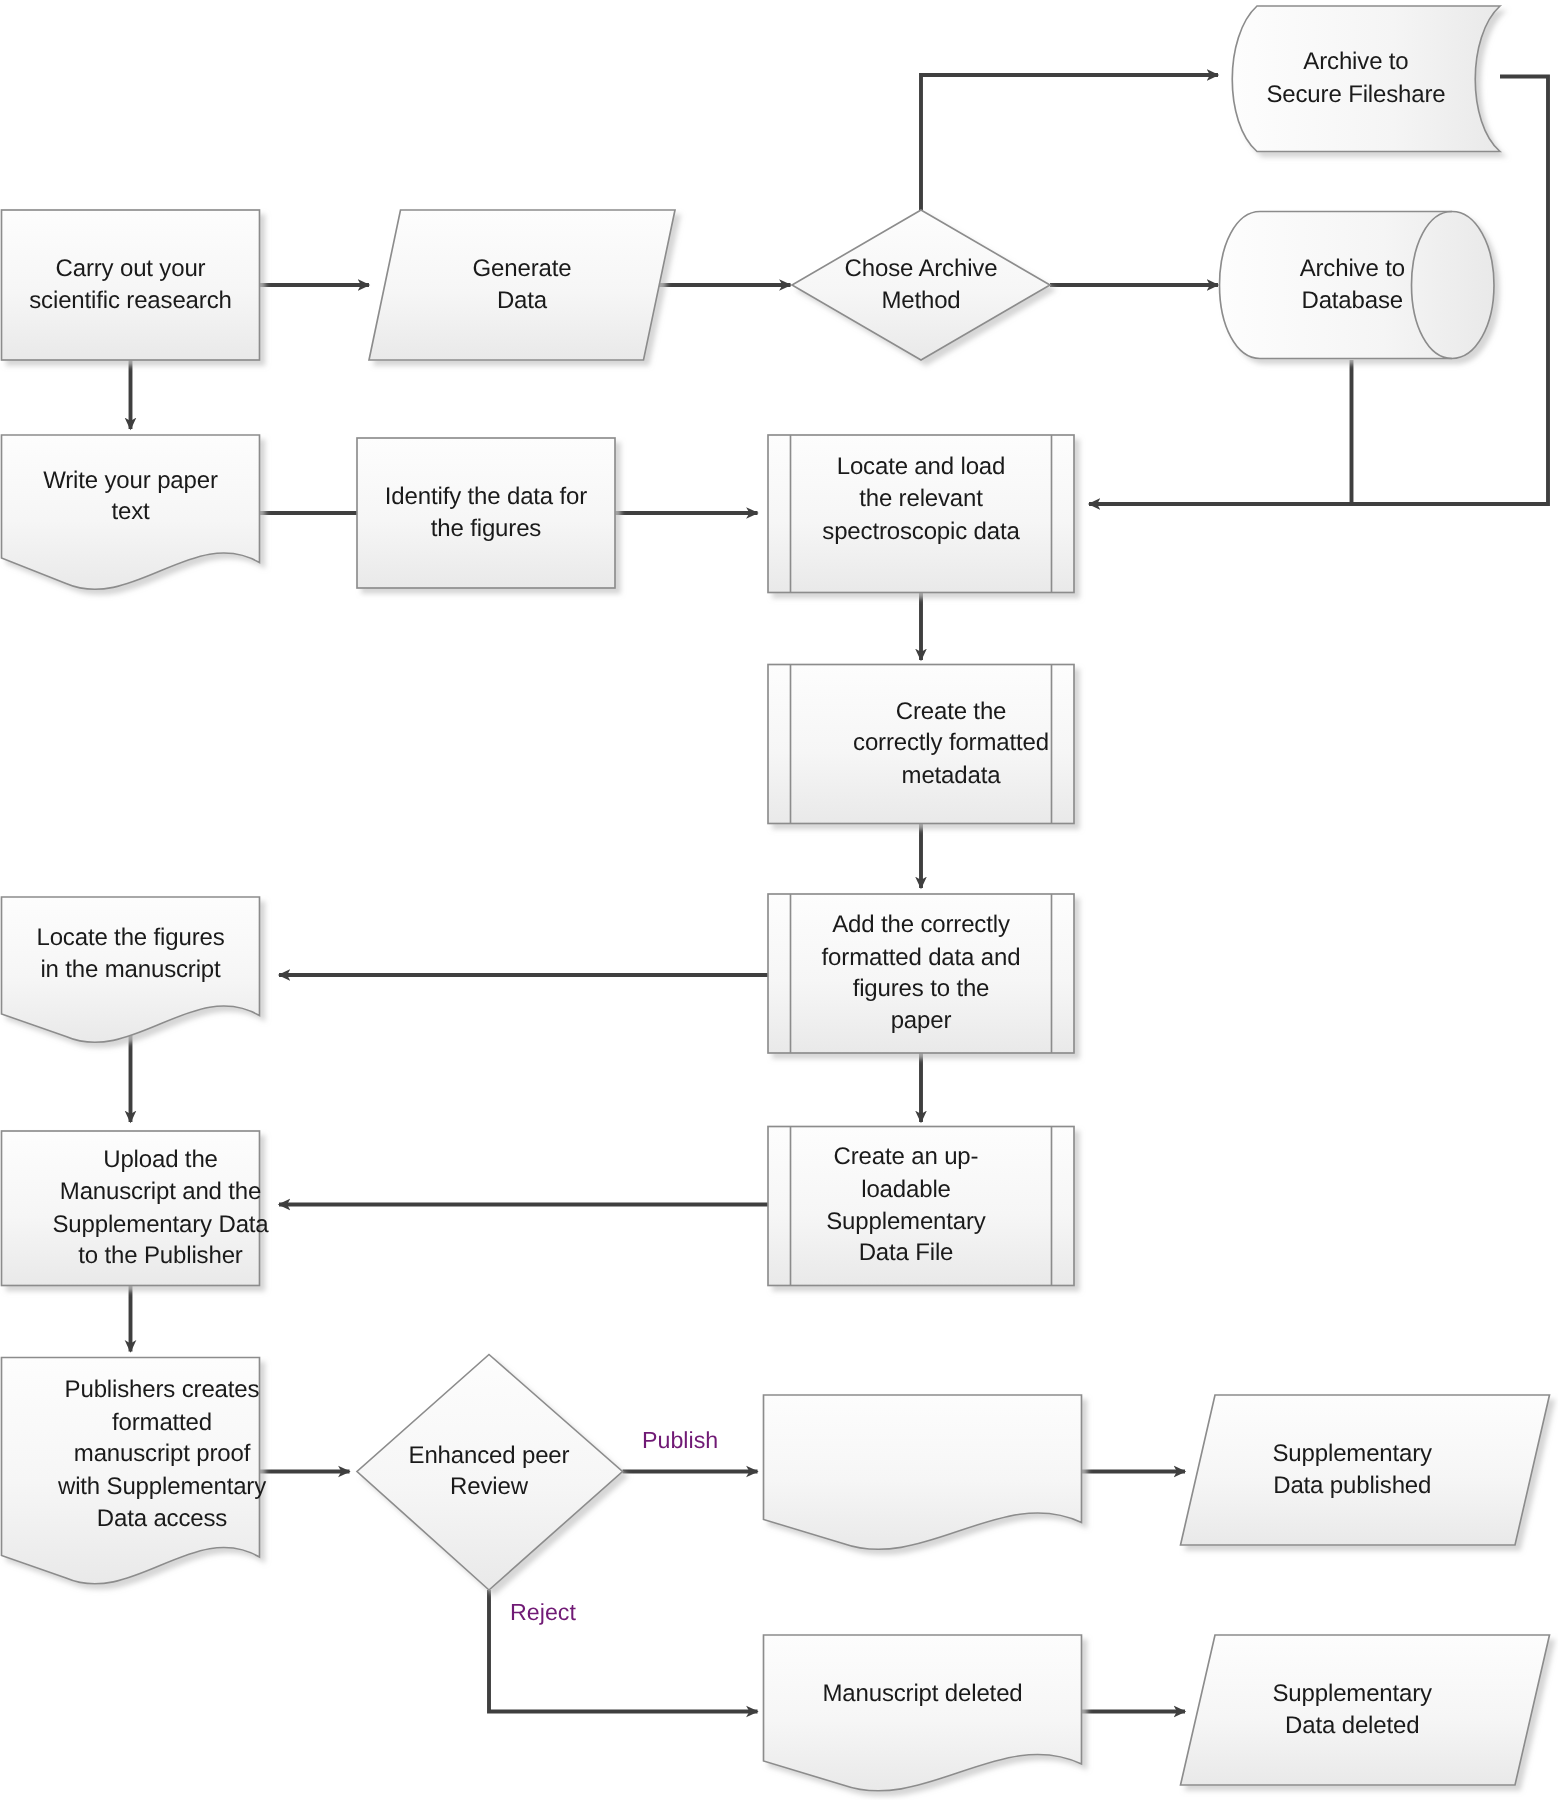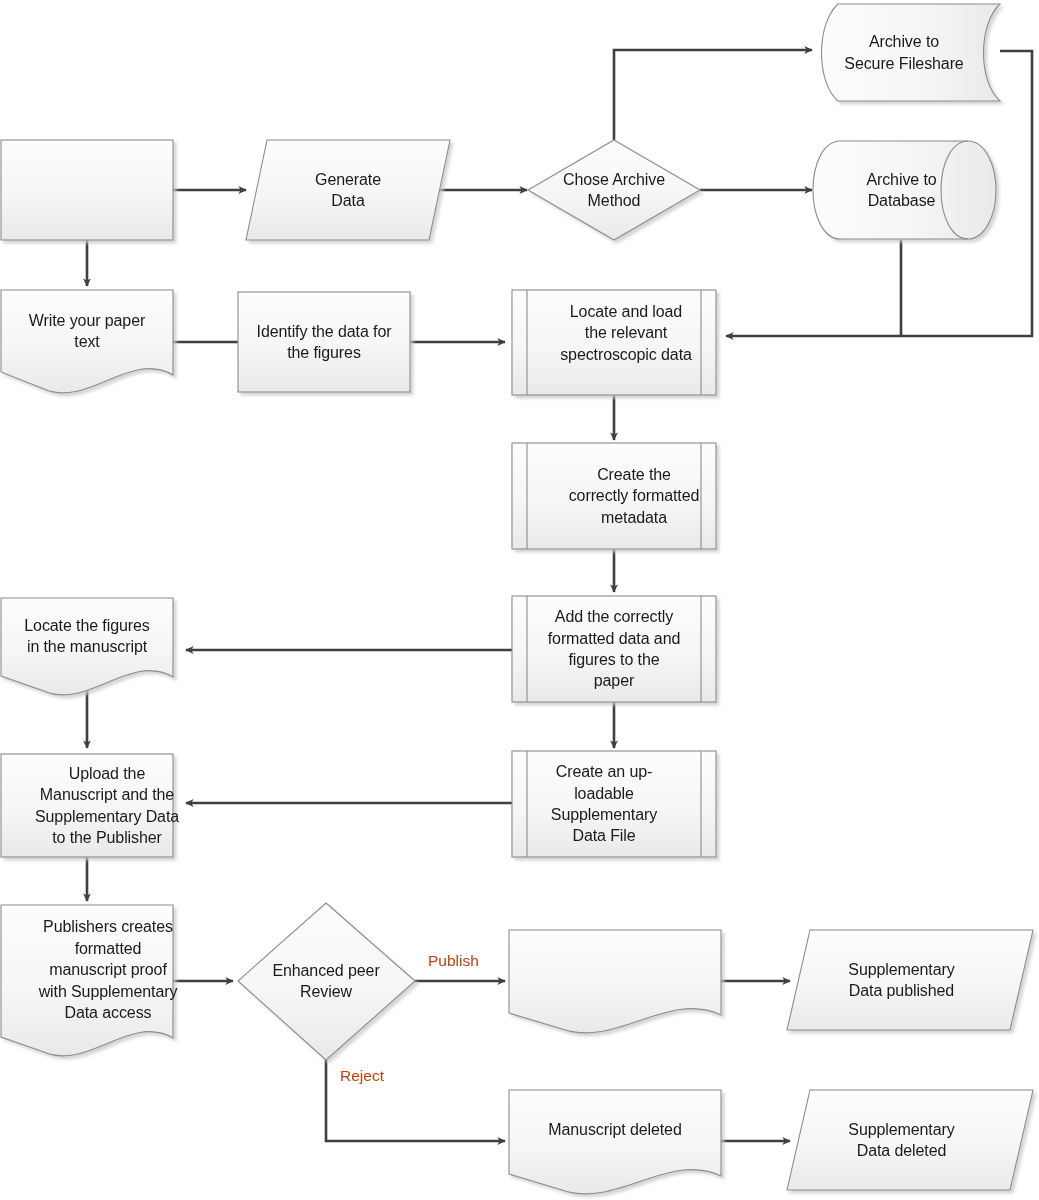"Carry out your" div.node-label { html: none -> <div>Carry out your scientific reasearch</div> }
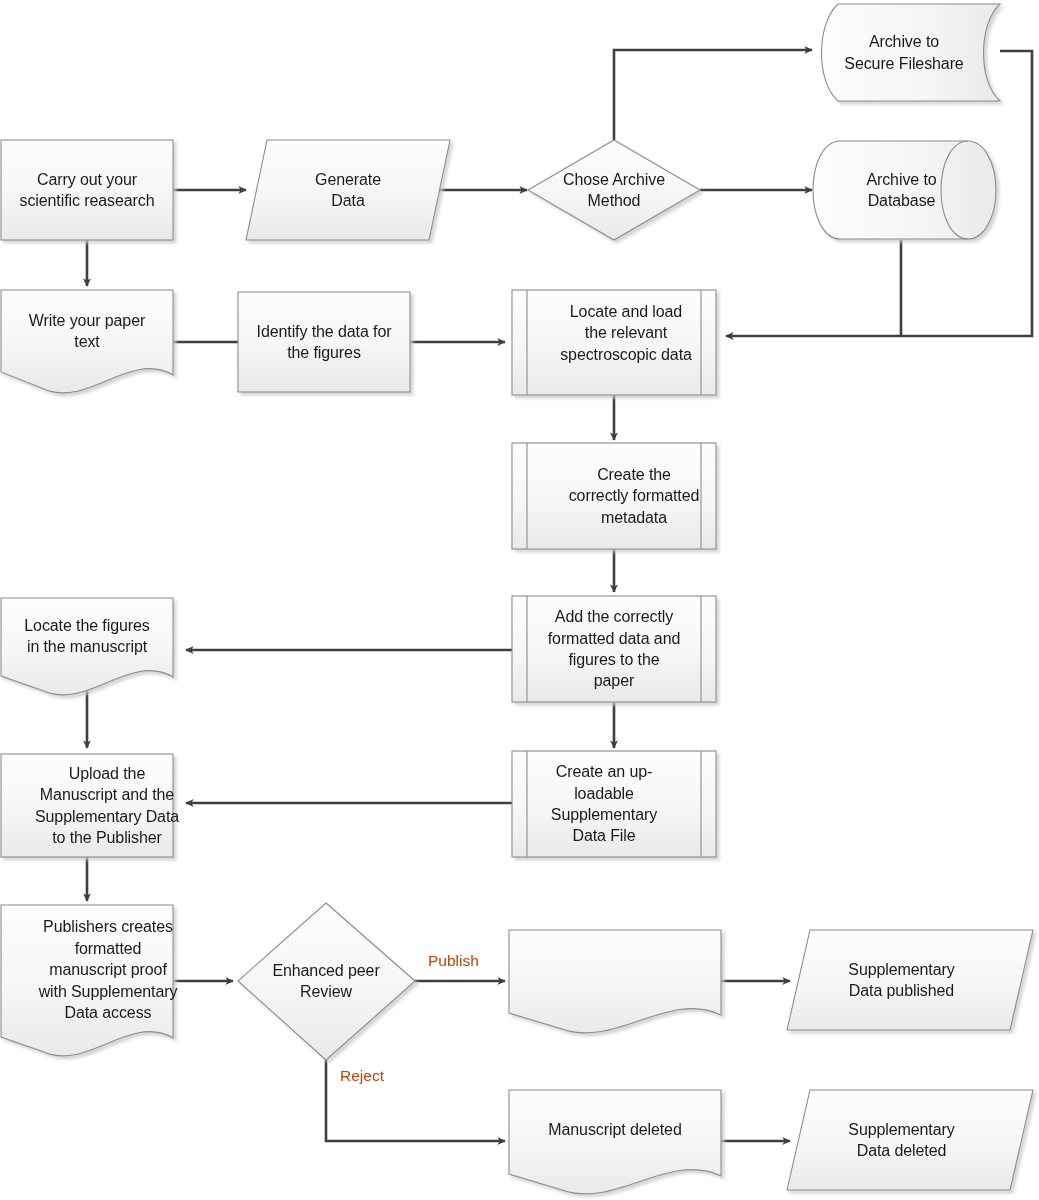"Locate and load" div.node-label { margin-left: 12px -> none }
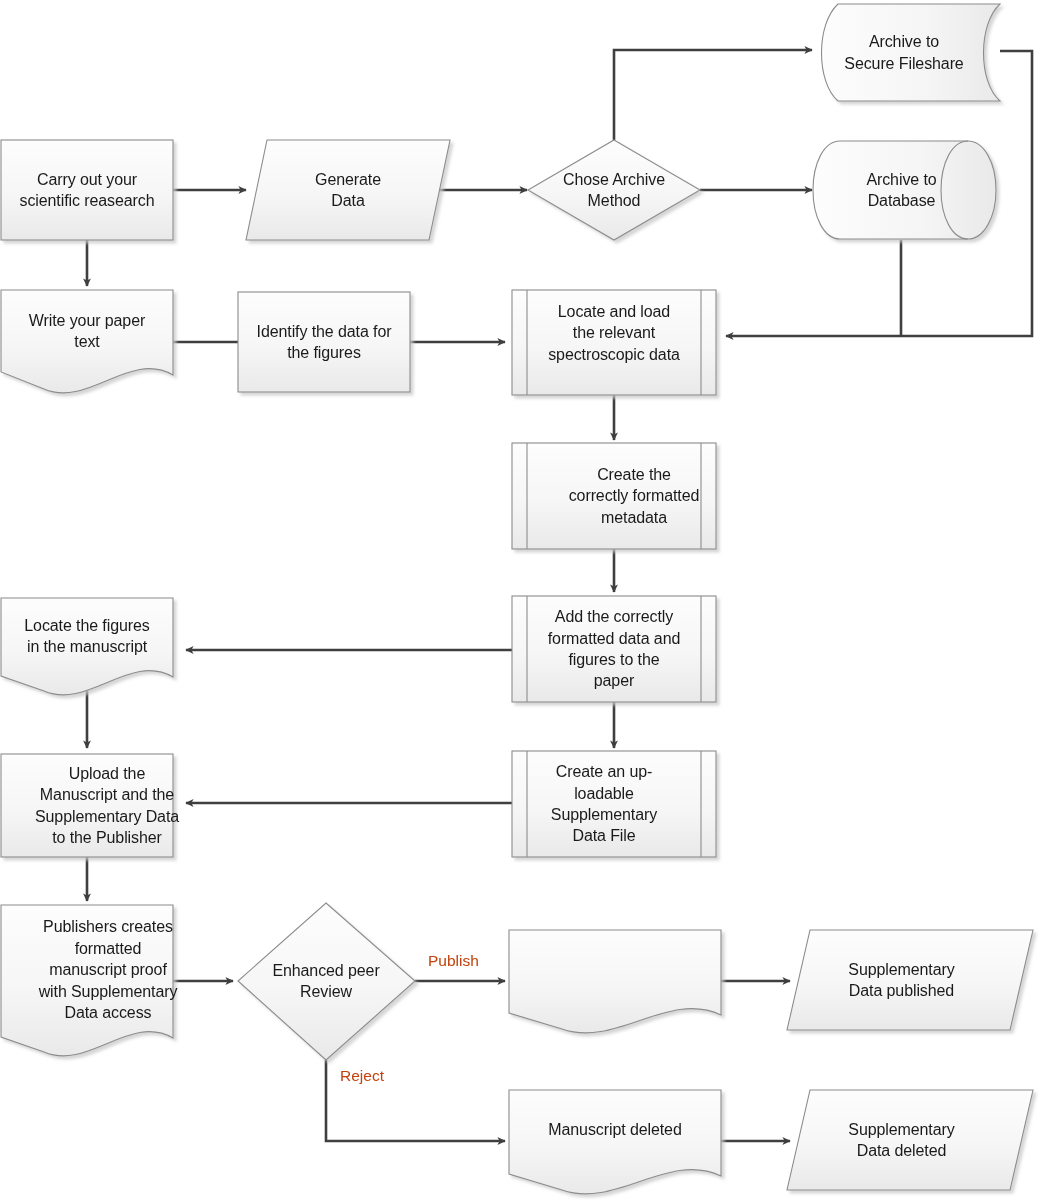"Publish" .edge-label { color: #c2410c -> #701a75 }
